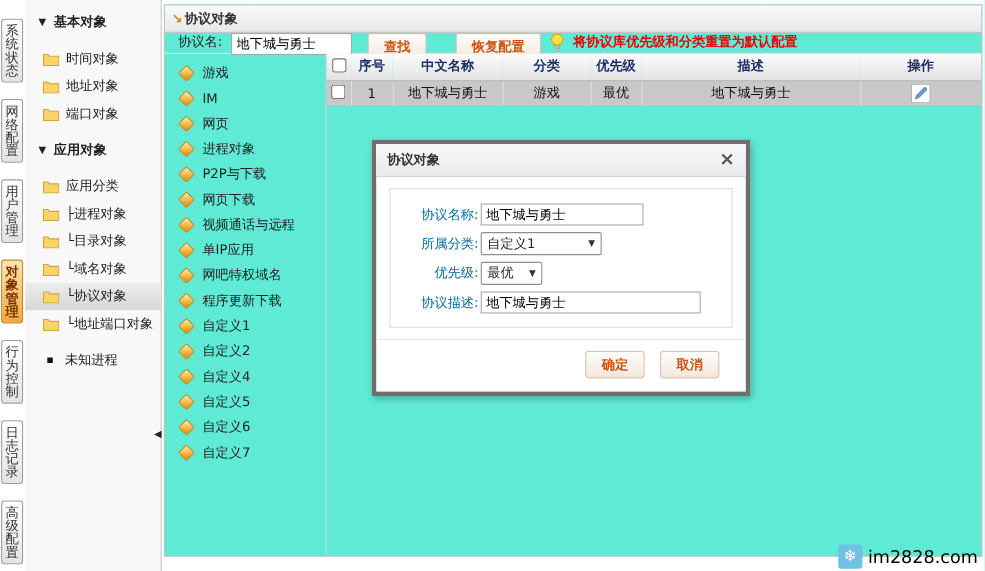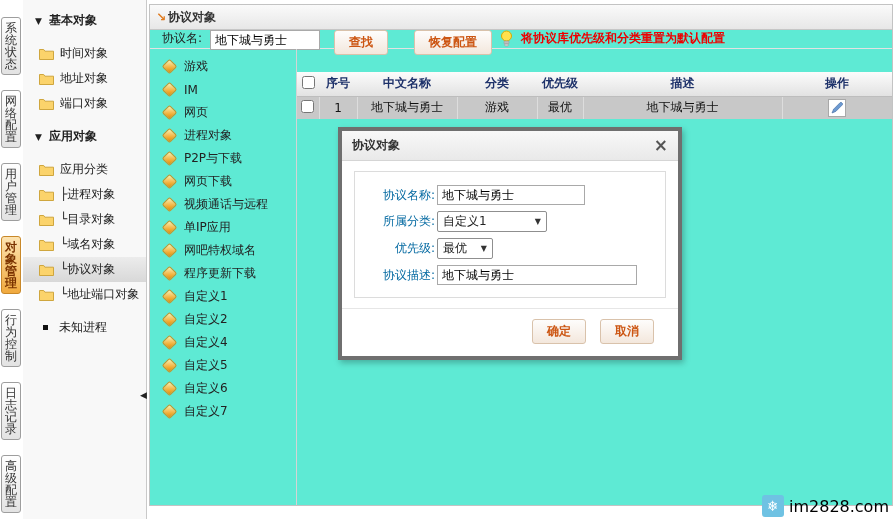"序号" .tbl { margin-top: 23px -> none }
